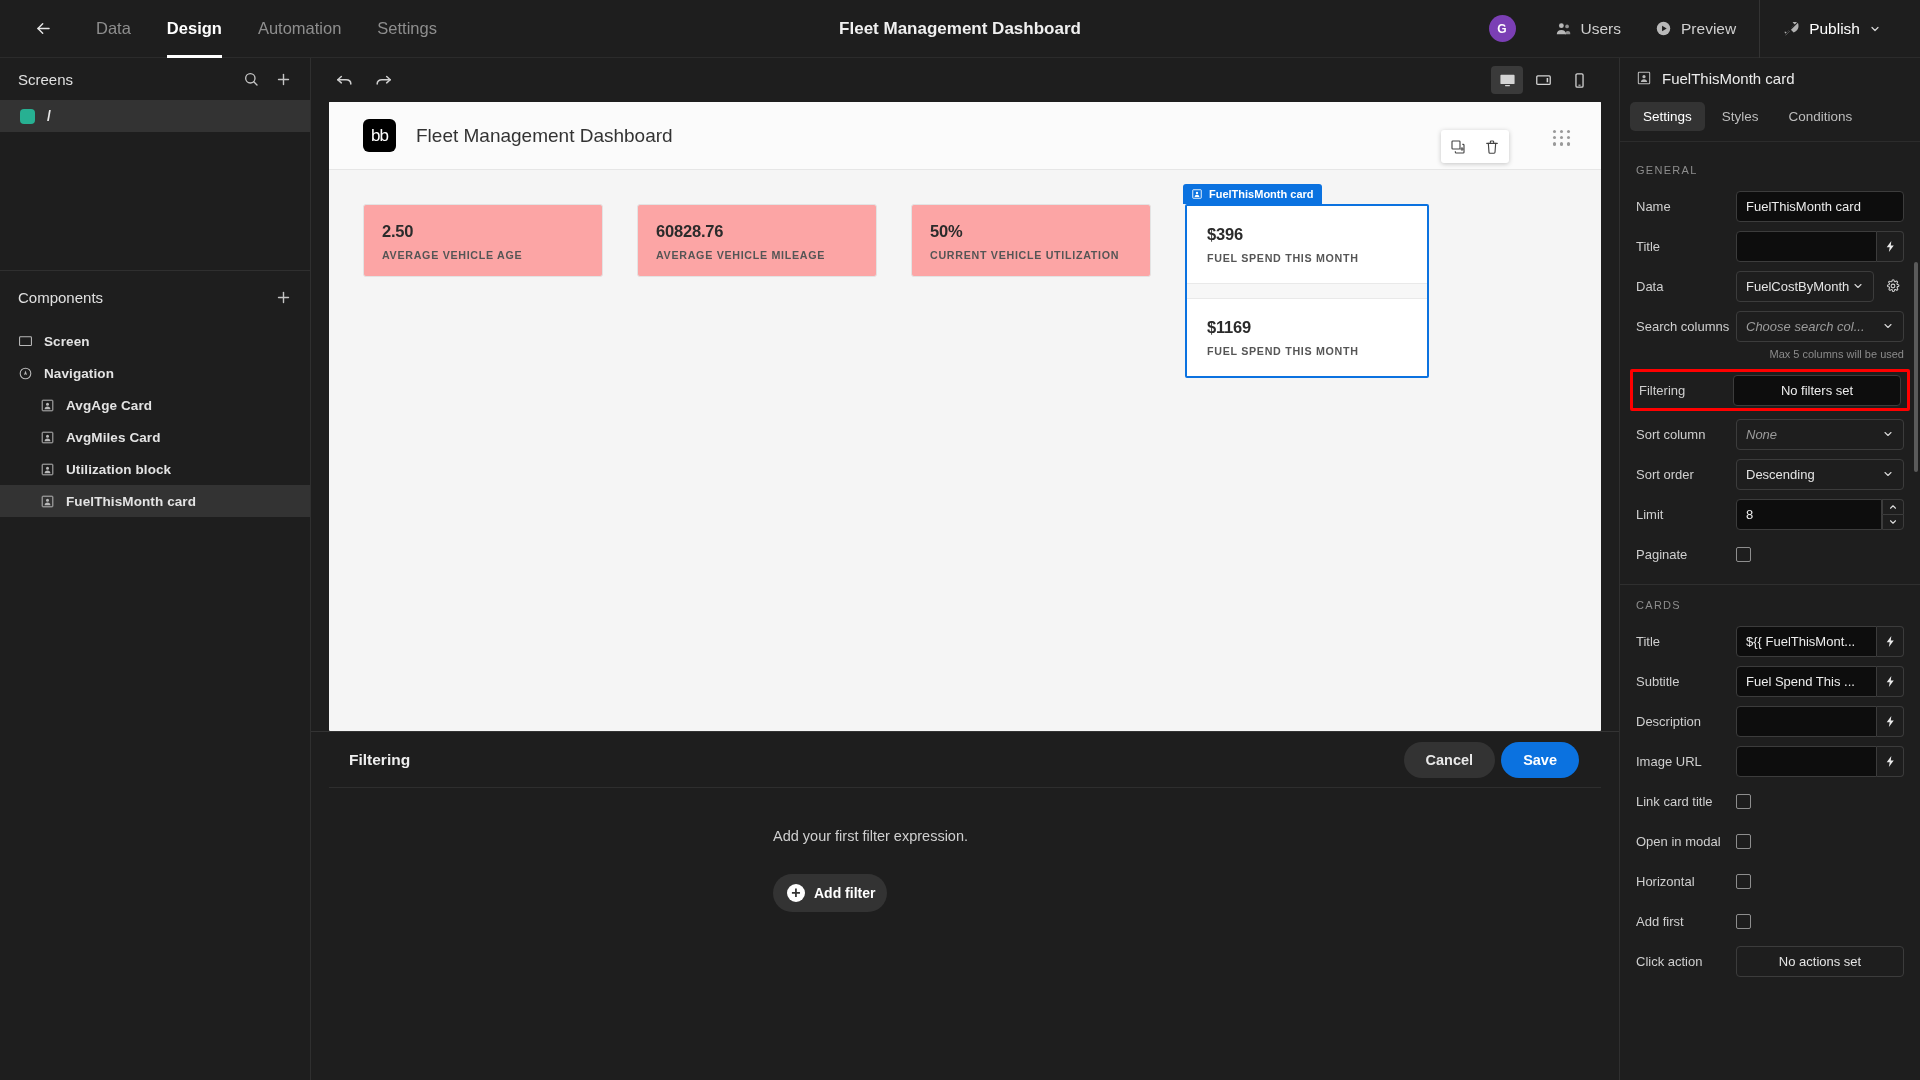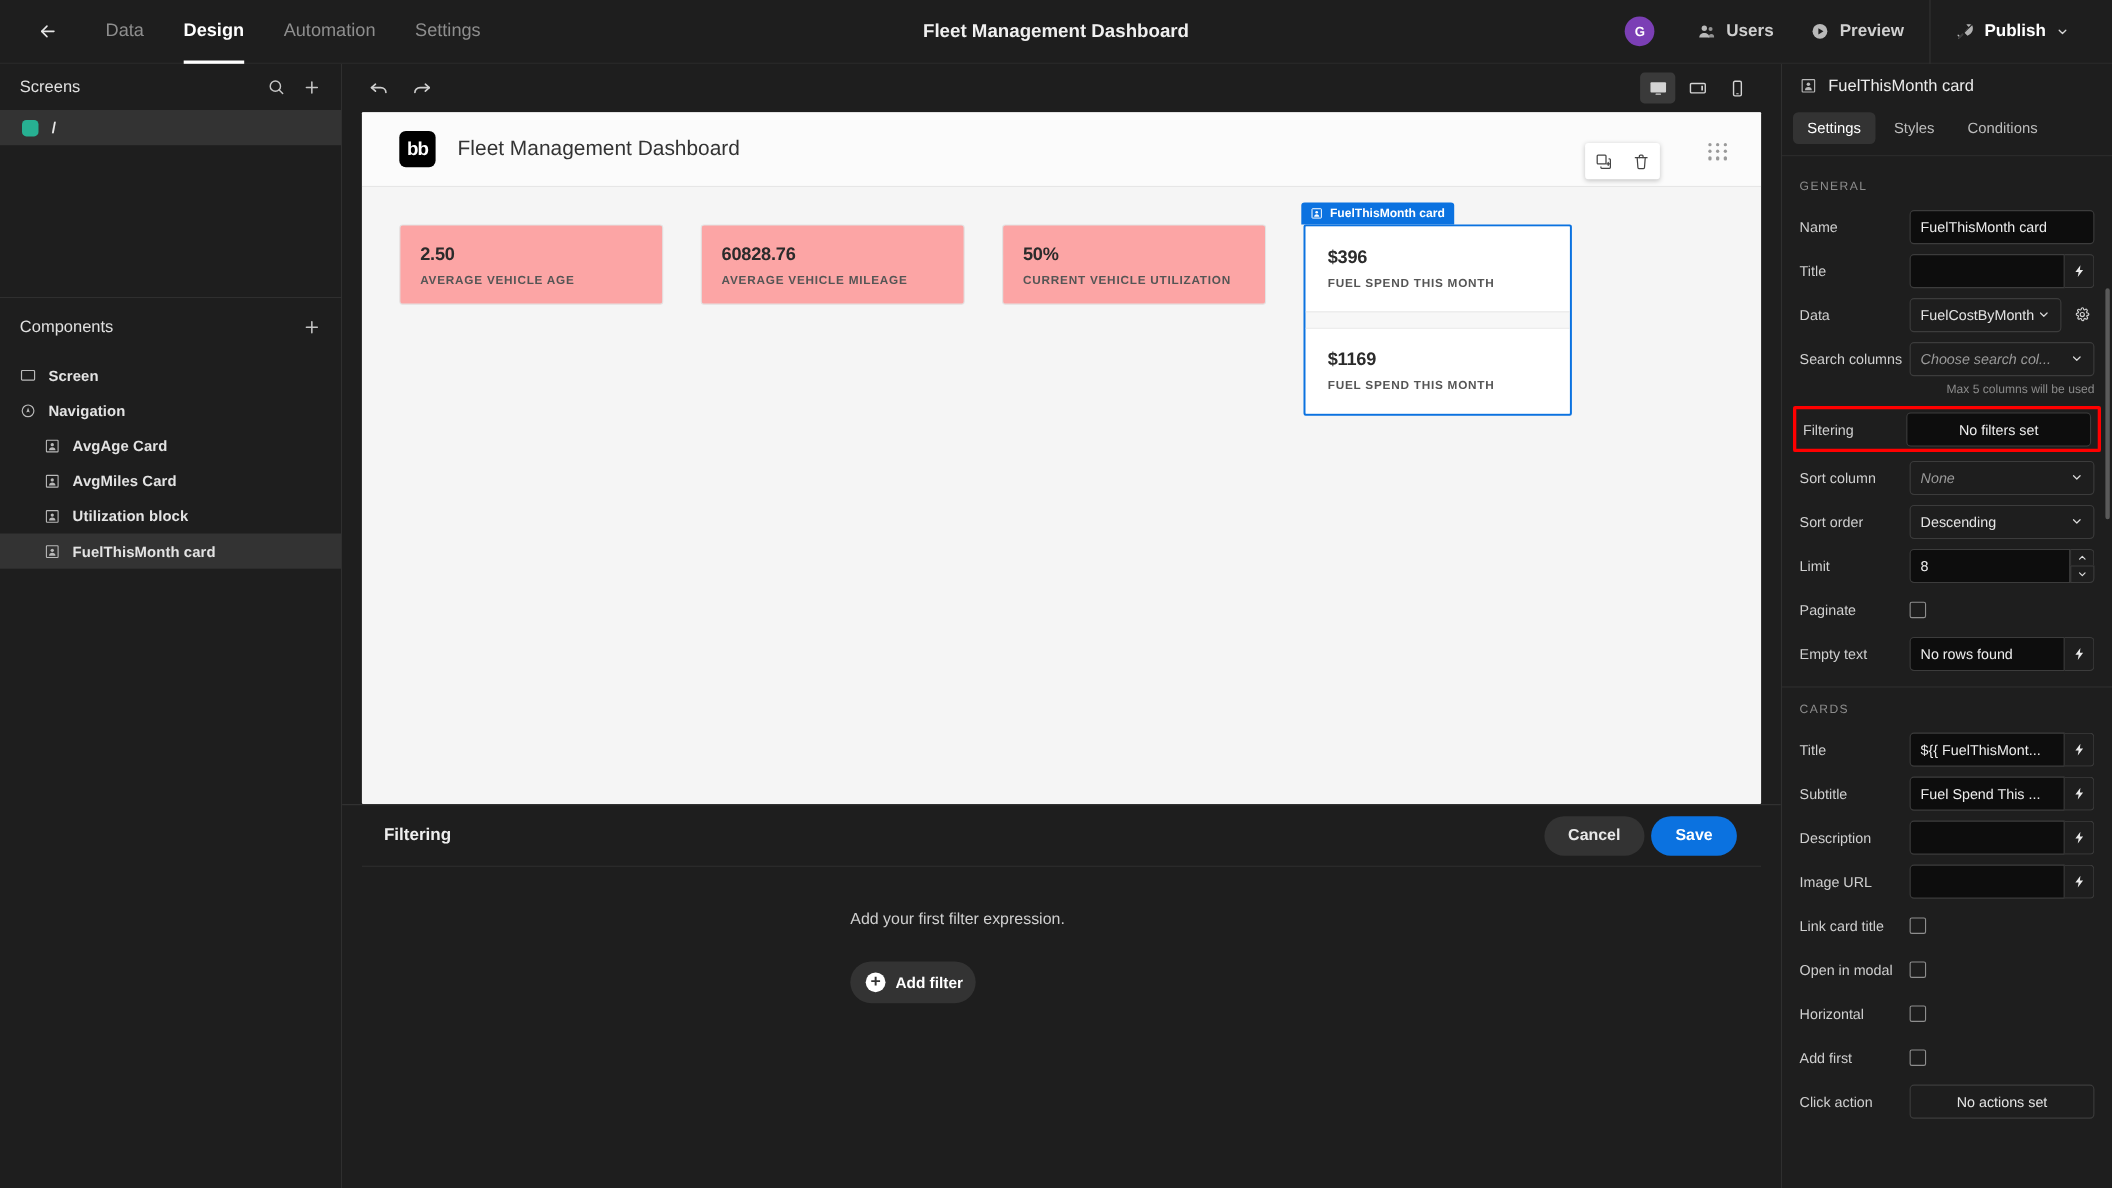"Users" .tb-item { font-weight: bold -> none }
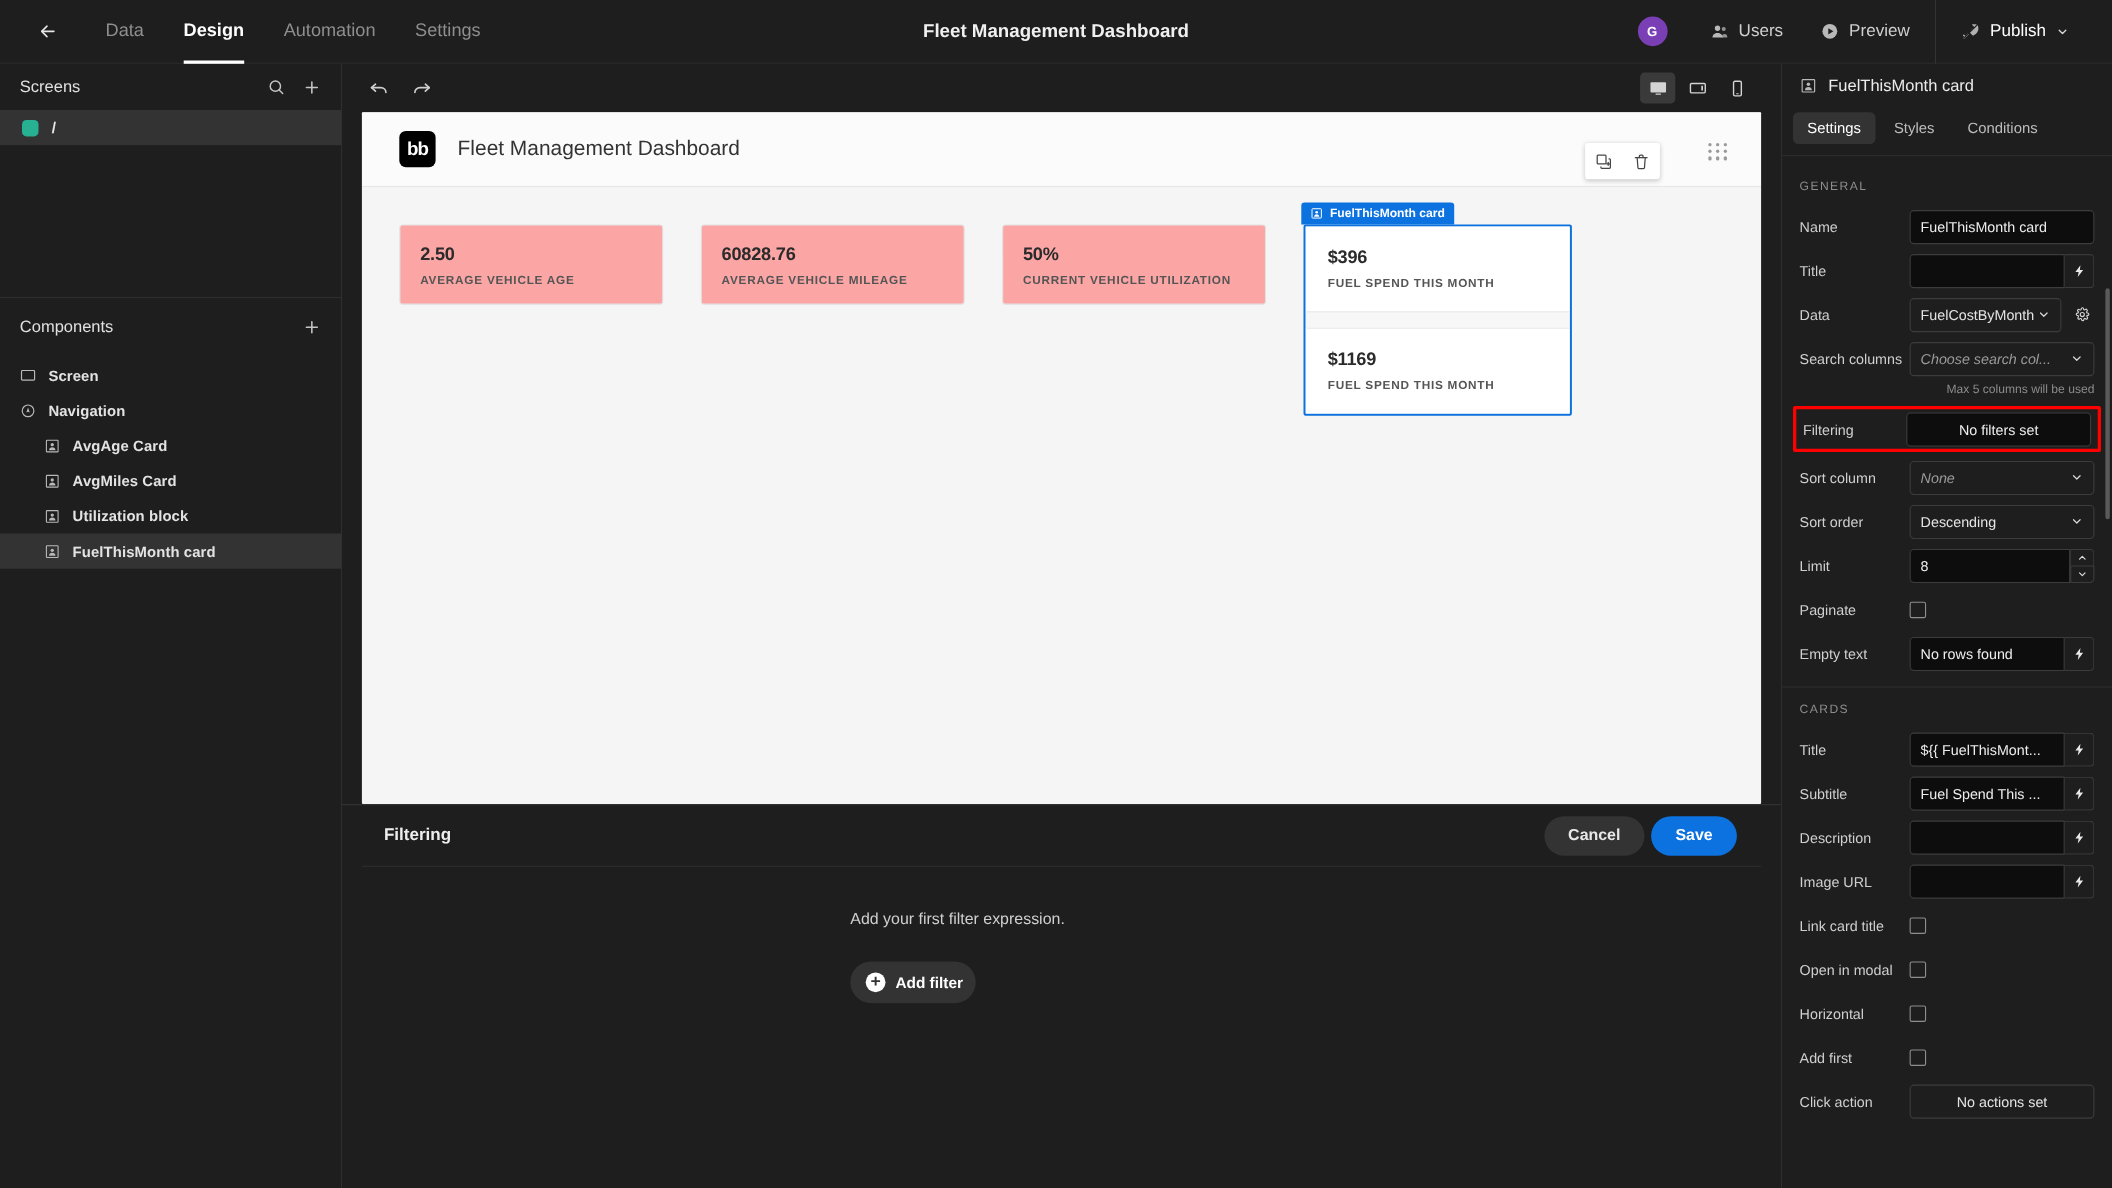"bb" .bb-logo { font-weight: bold -> normal }
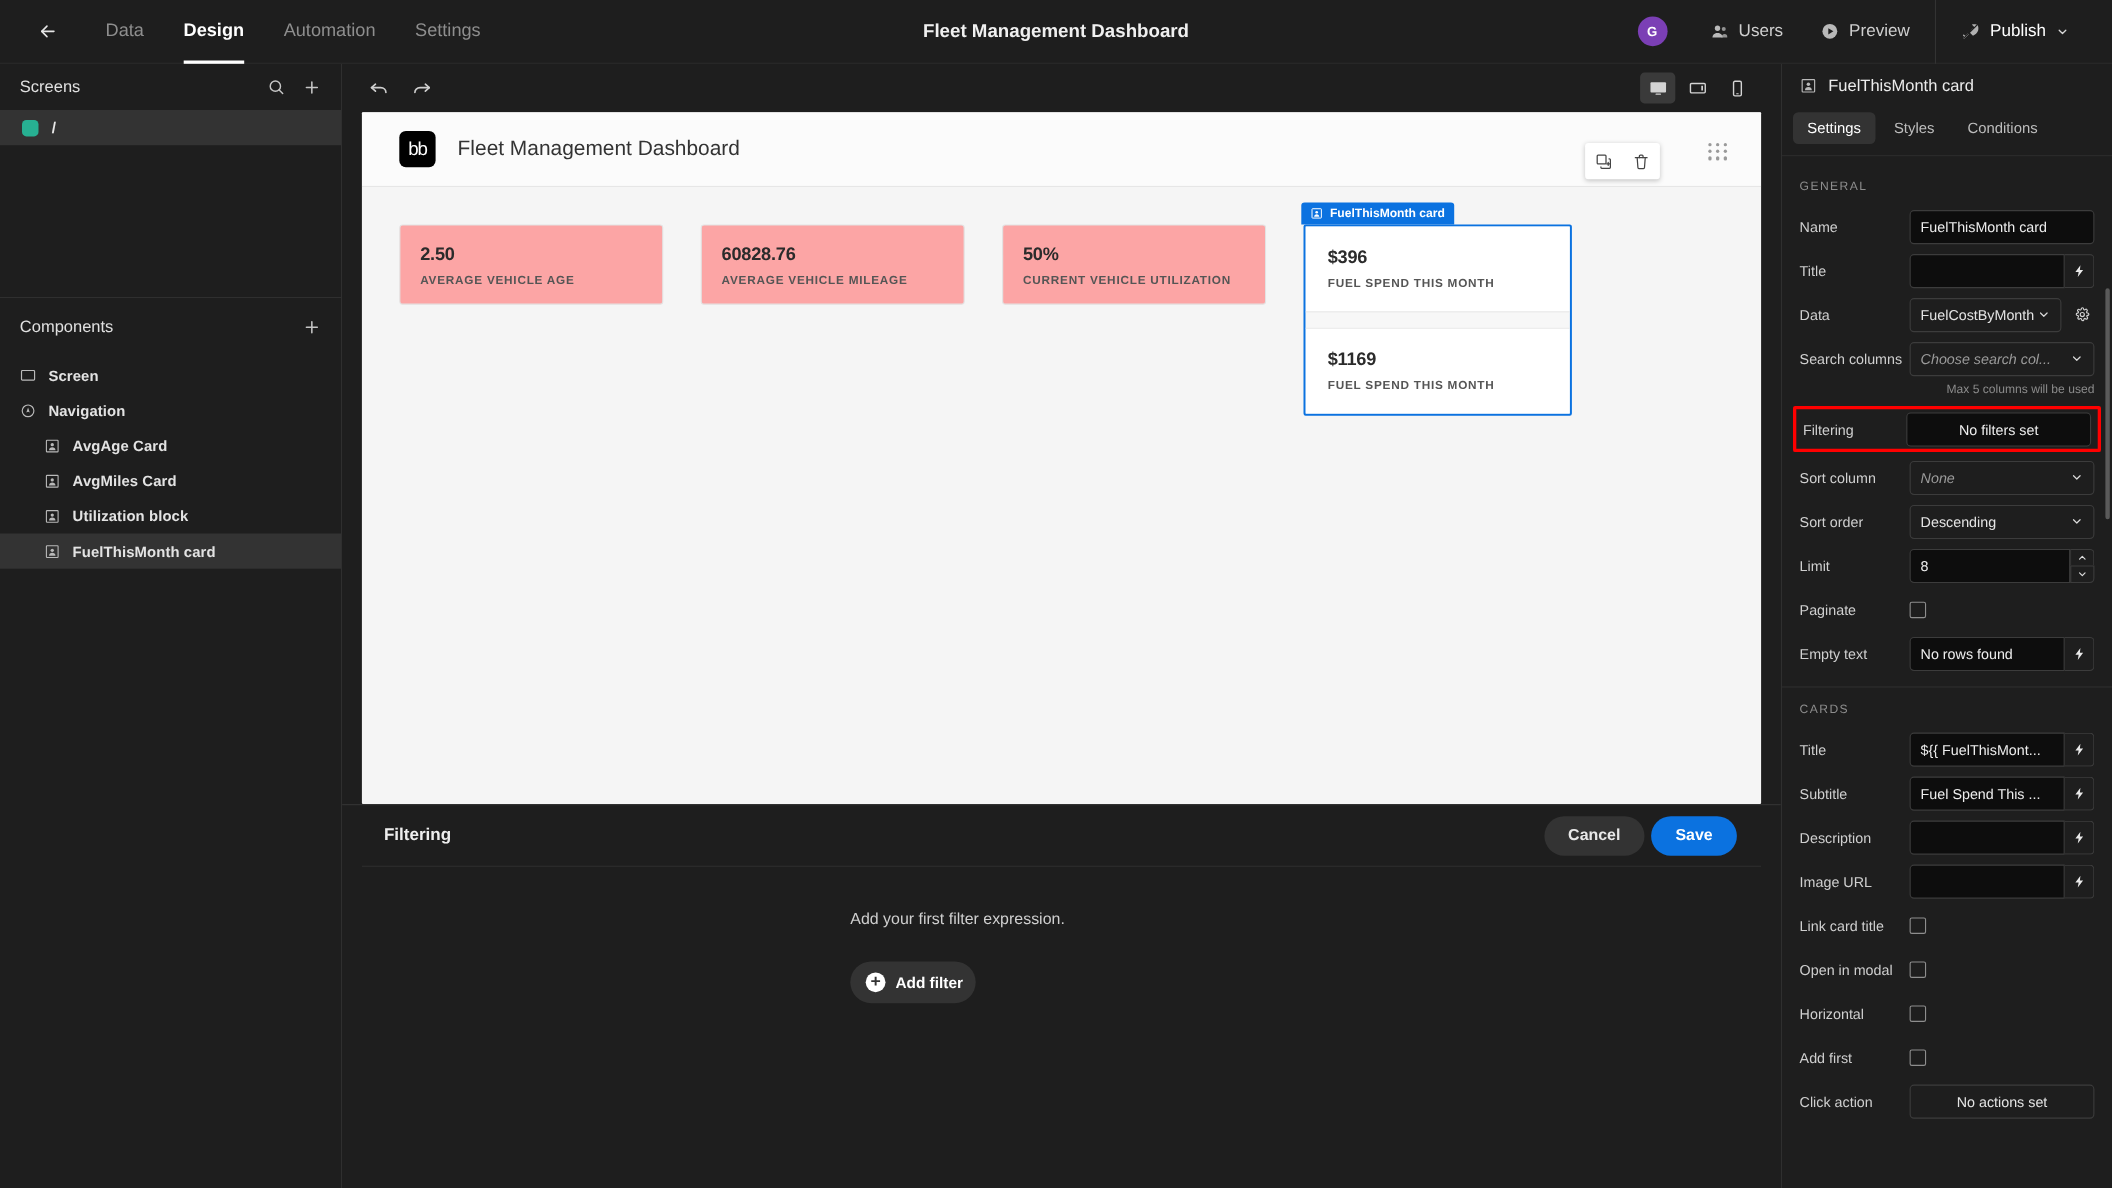"Empty text" div.frow { html: <div> <div>Empty text</div> <div> <div>No rows found</div> <div> <svg> <polygon></polygon> </svg> </div> </div> </div> -> none }
